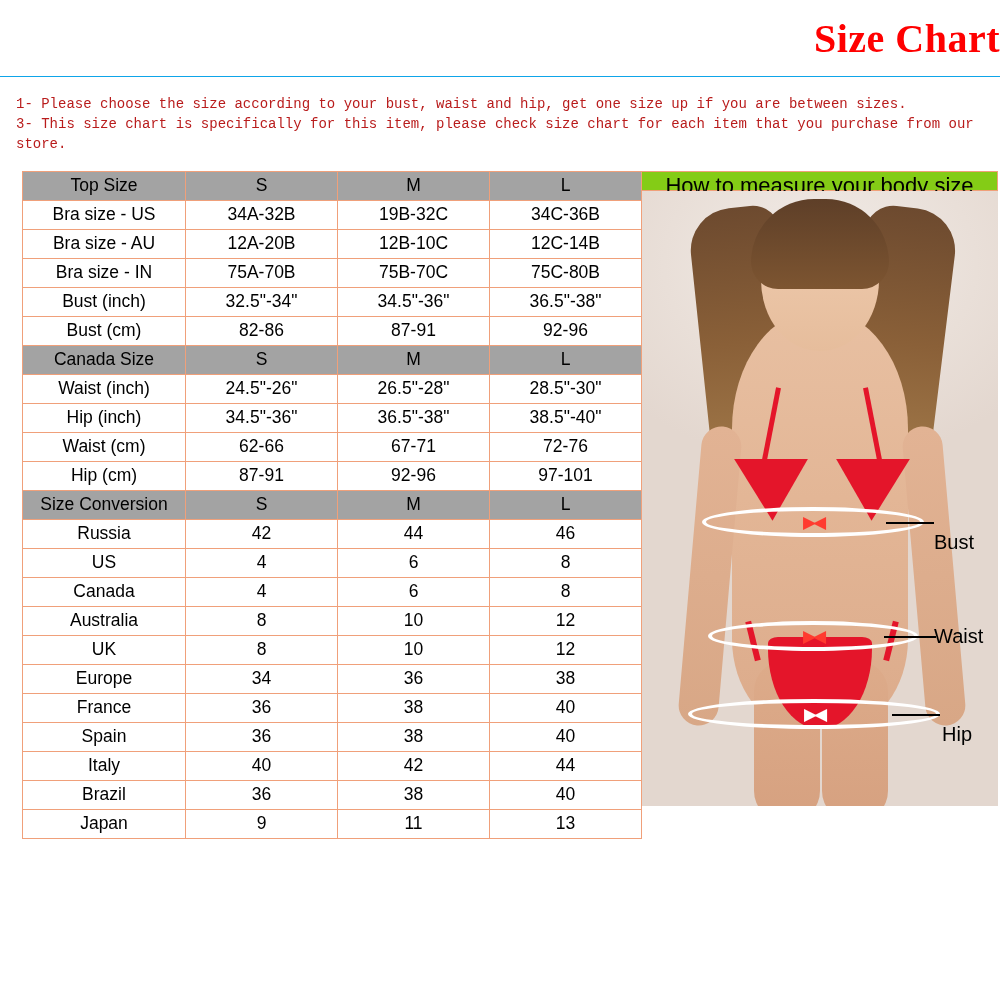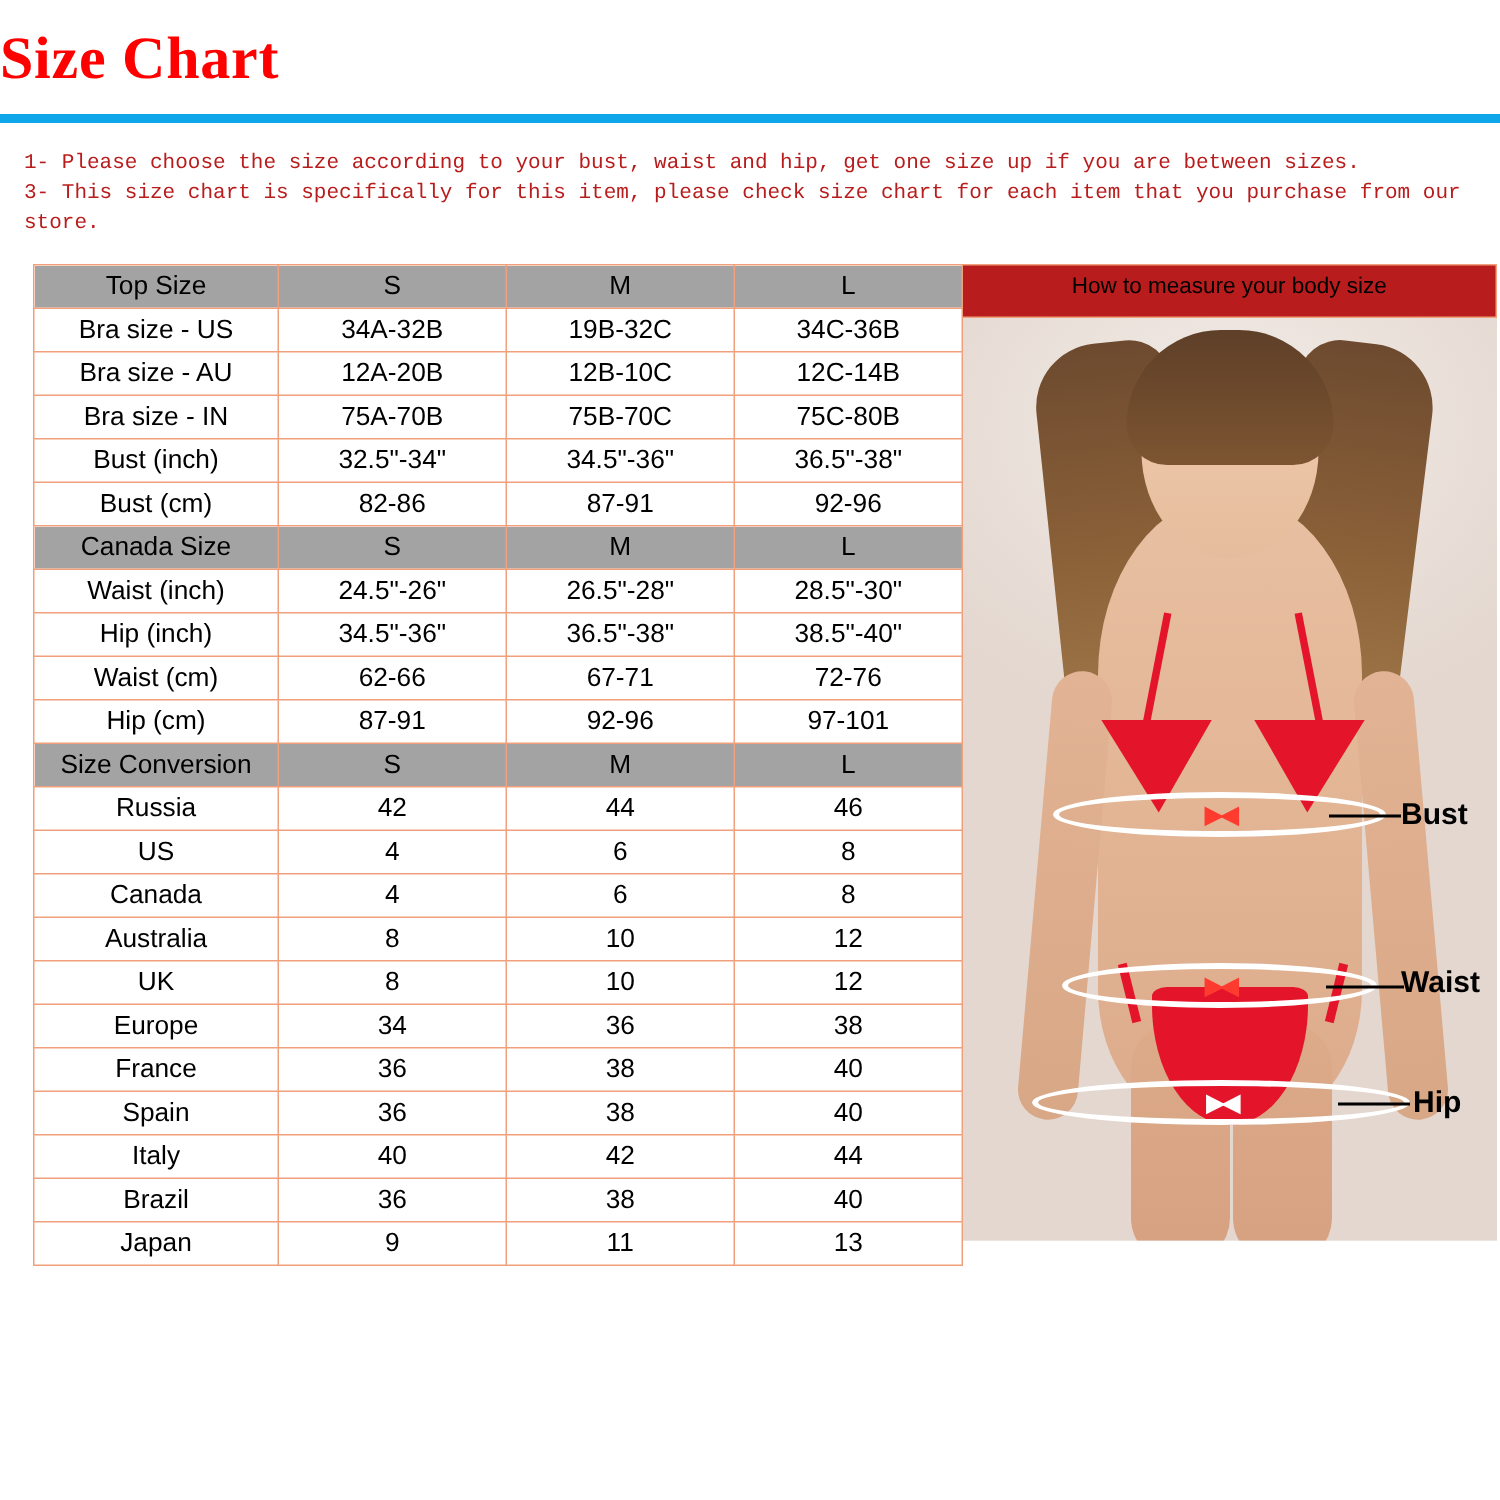"Size Chart" .title-bar { border-bottom: 6px solid #0ea5e9 -> 1px solid #0ea5e9; justify-content: flex-start -> flex-end }
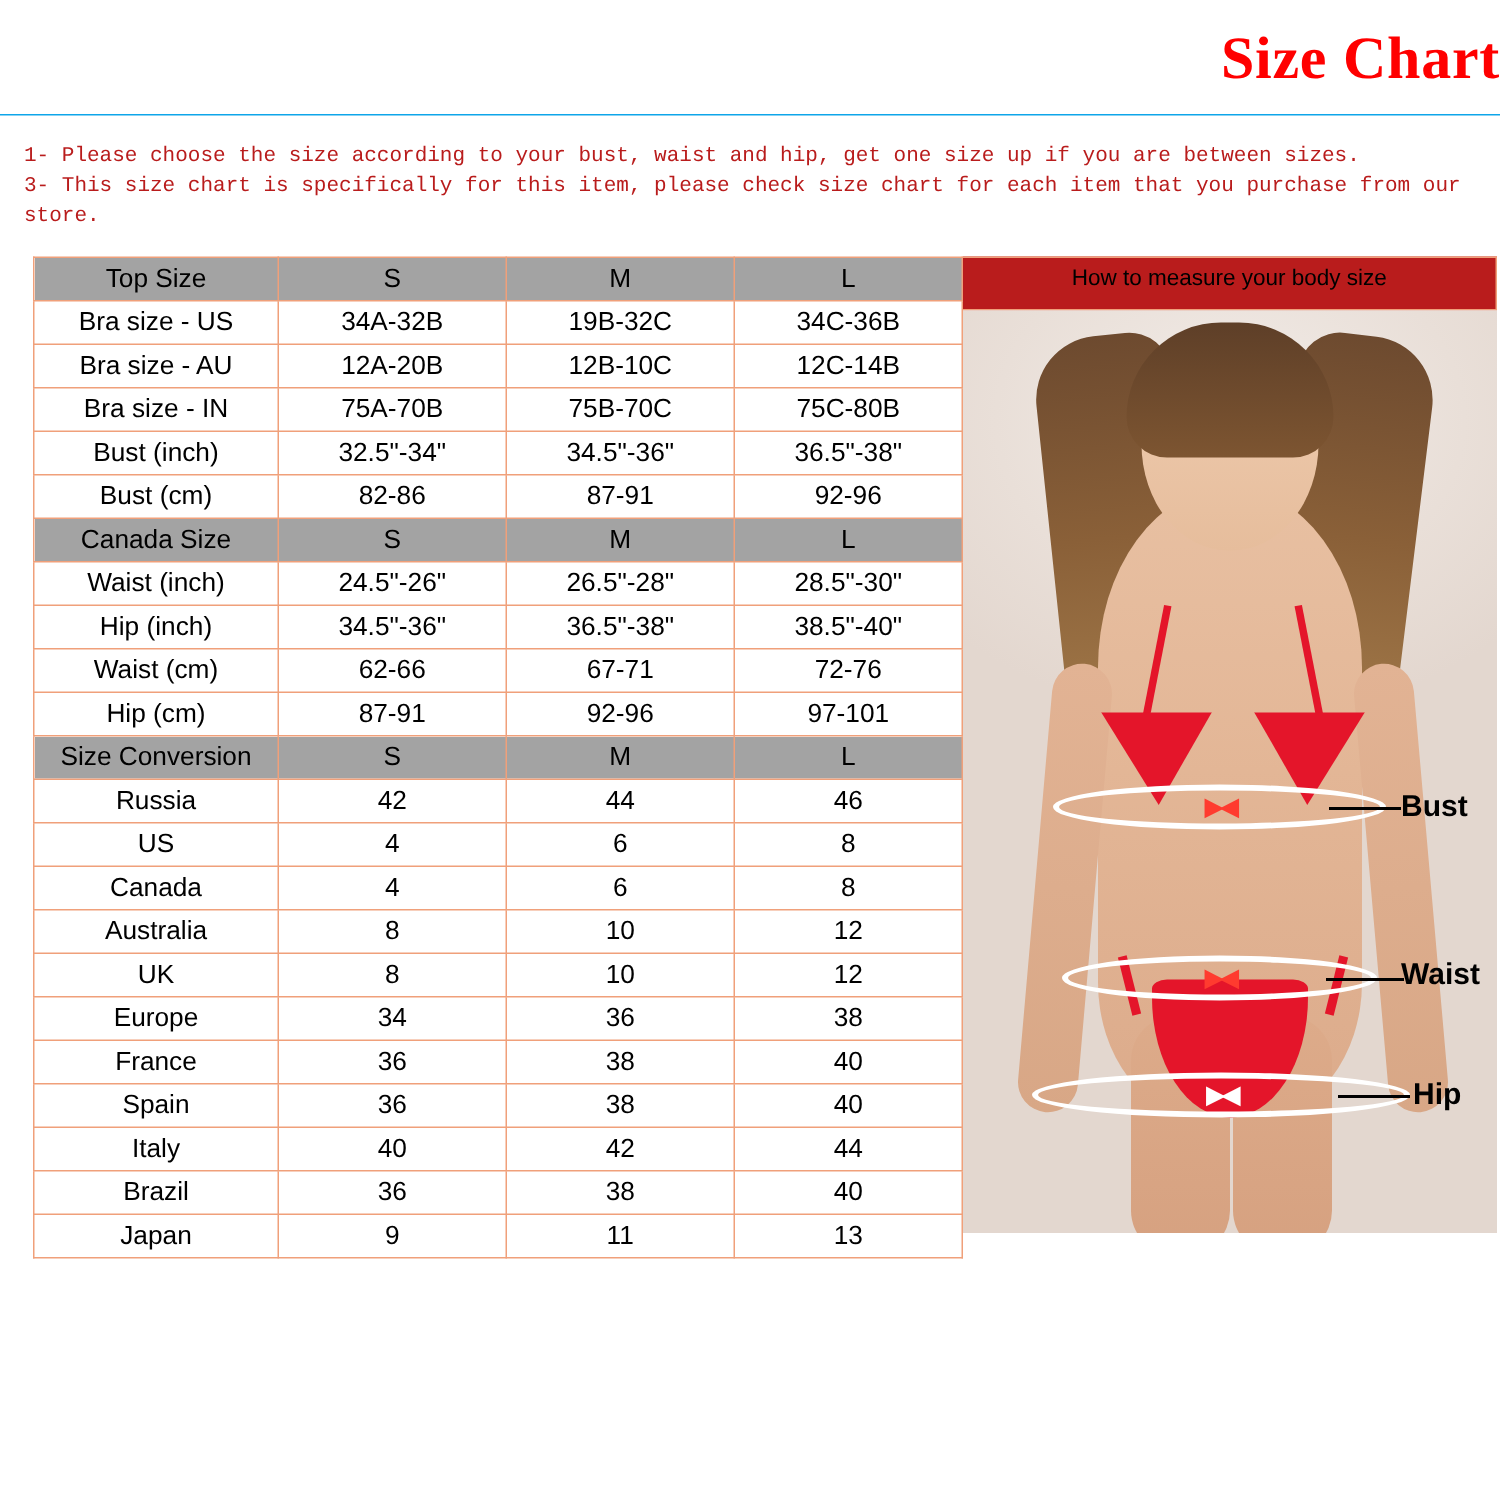"How to measure your body" .measure-head { background: #b91c1c -> #84cc16; font-size: 15px -> 22px; height: 36px -> 20px }
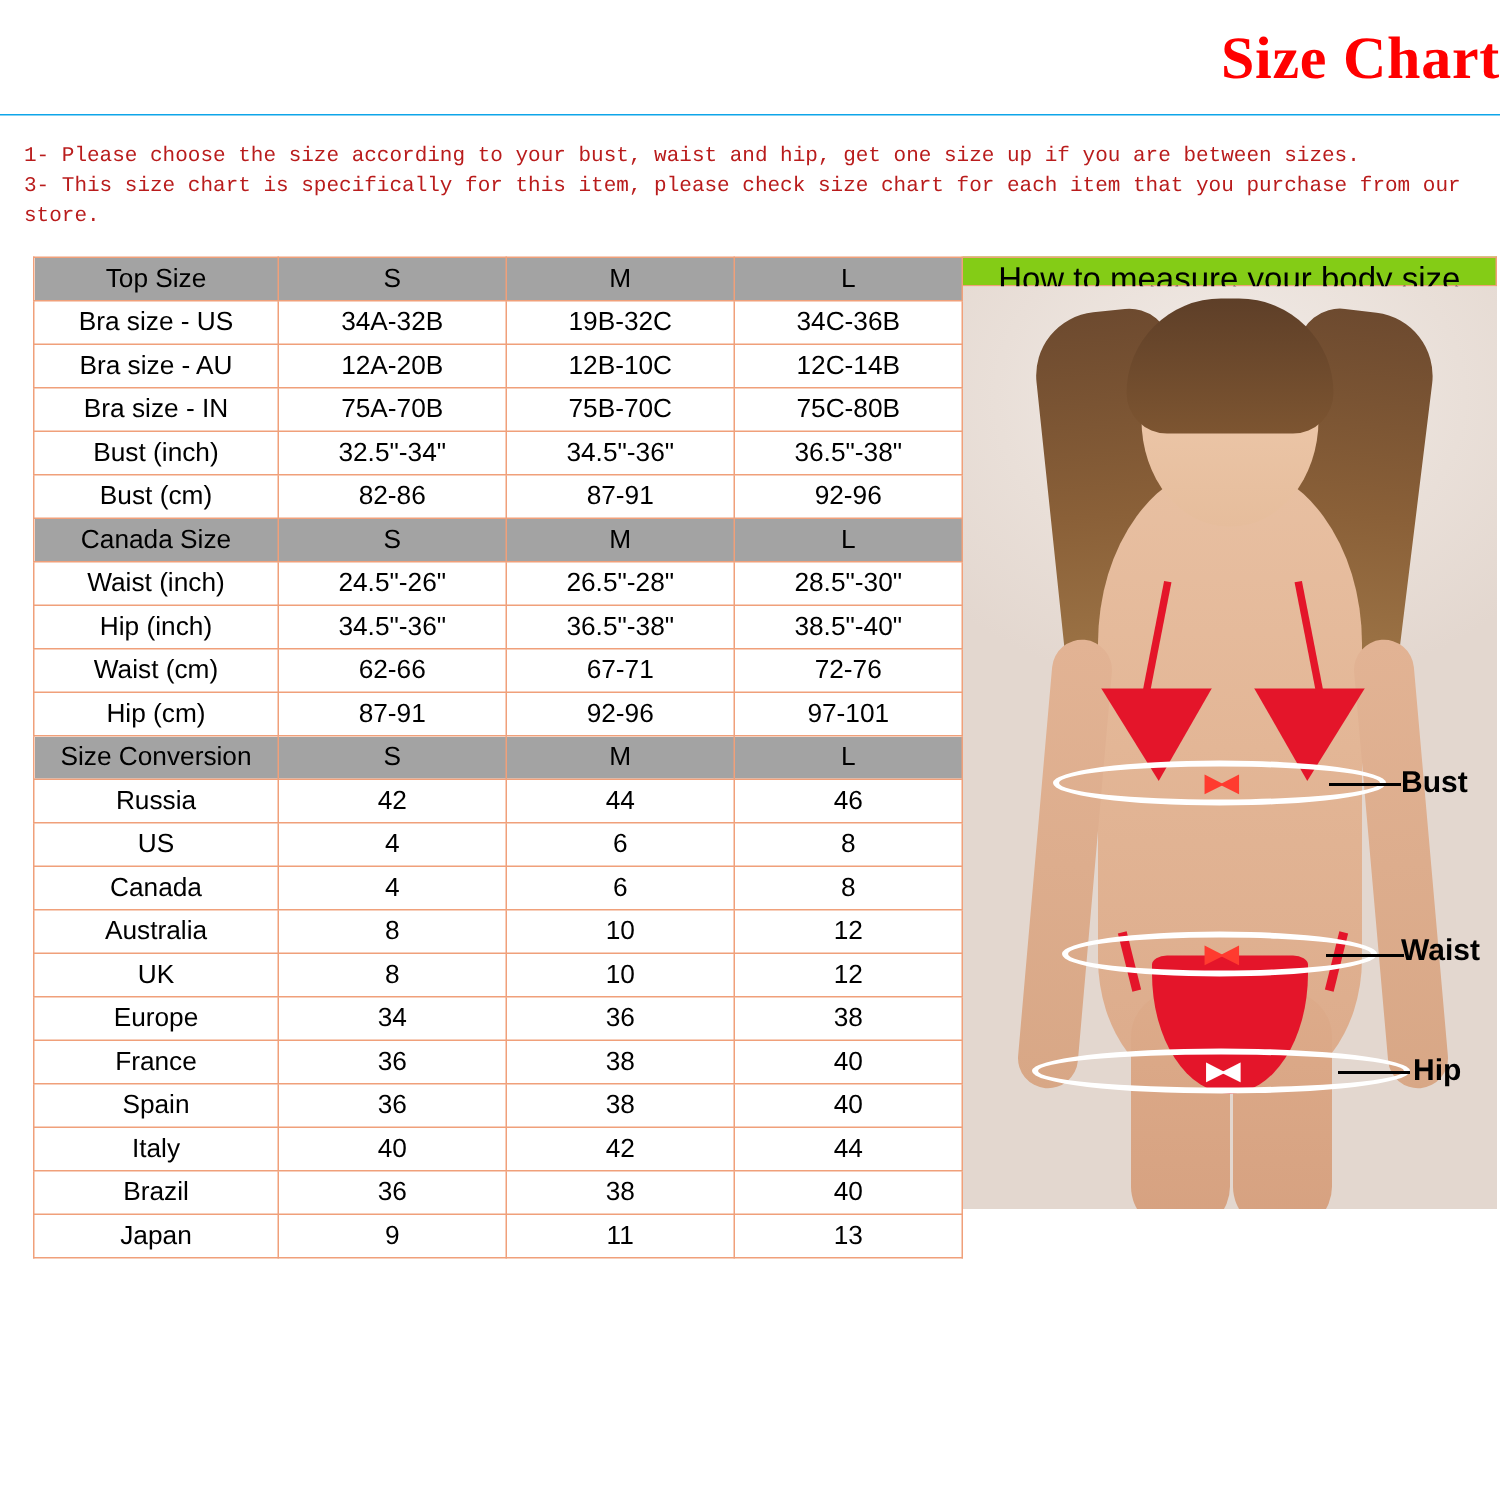"Bust" .m-label { font-weight: bold -> normal; margin-top: none -> 20px }
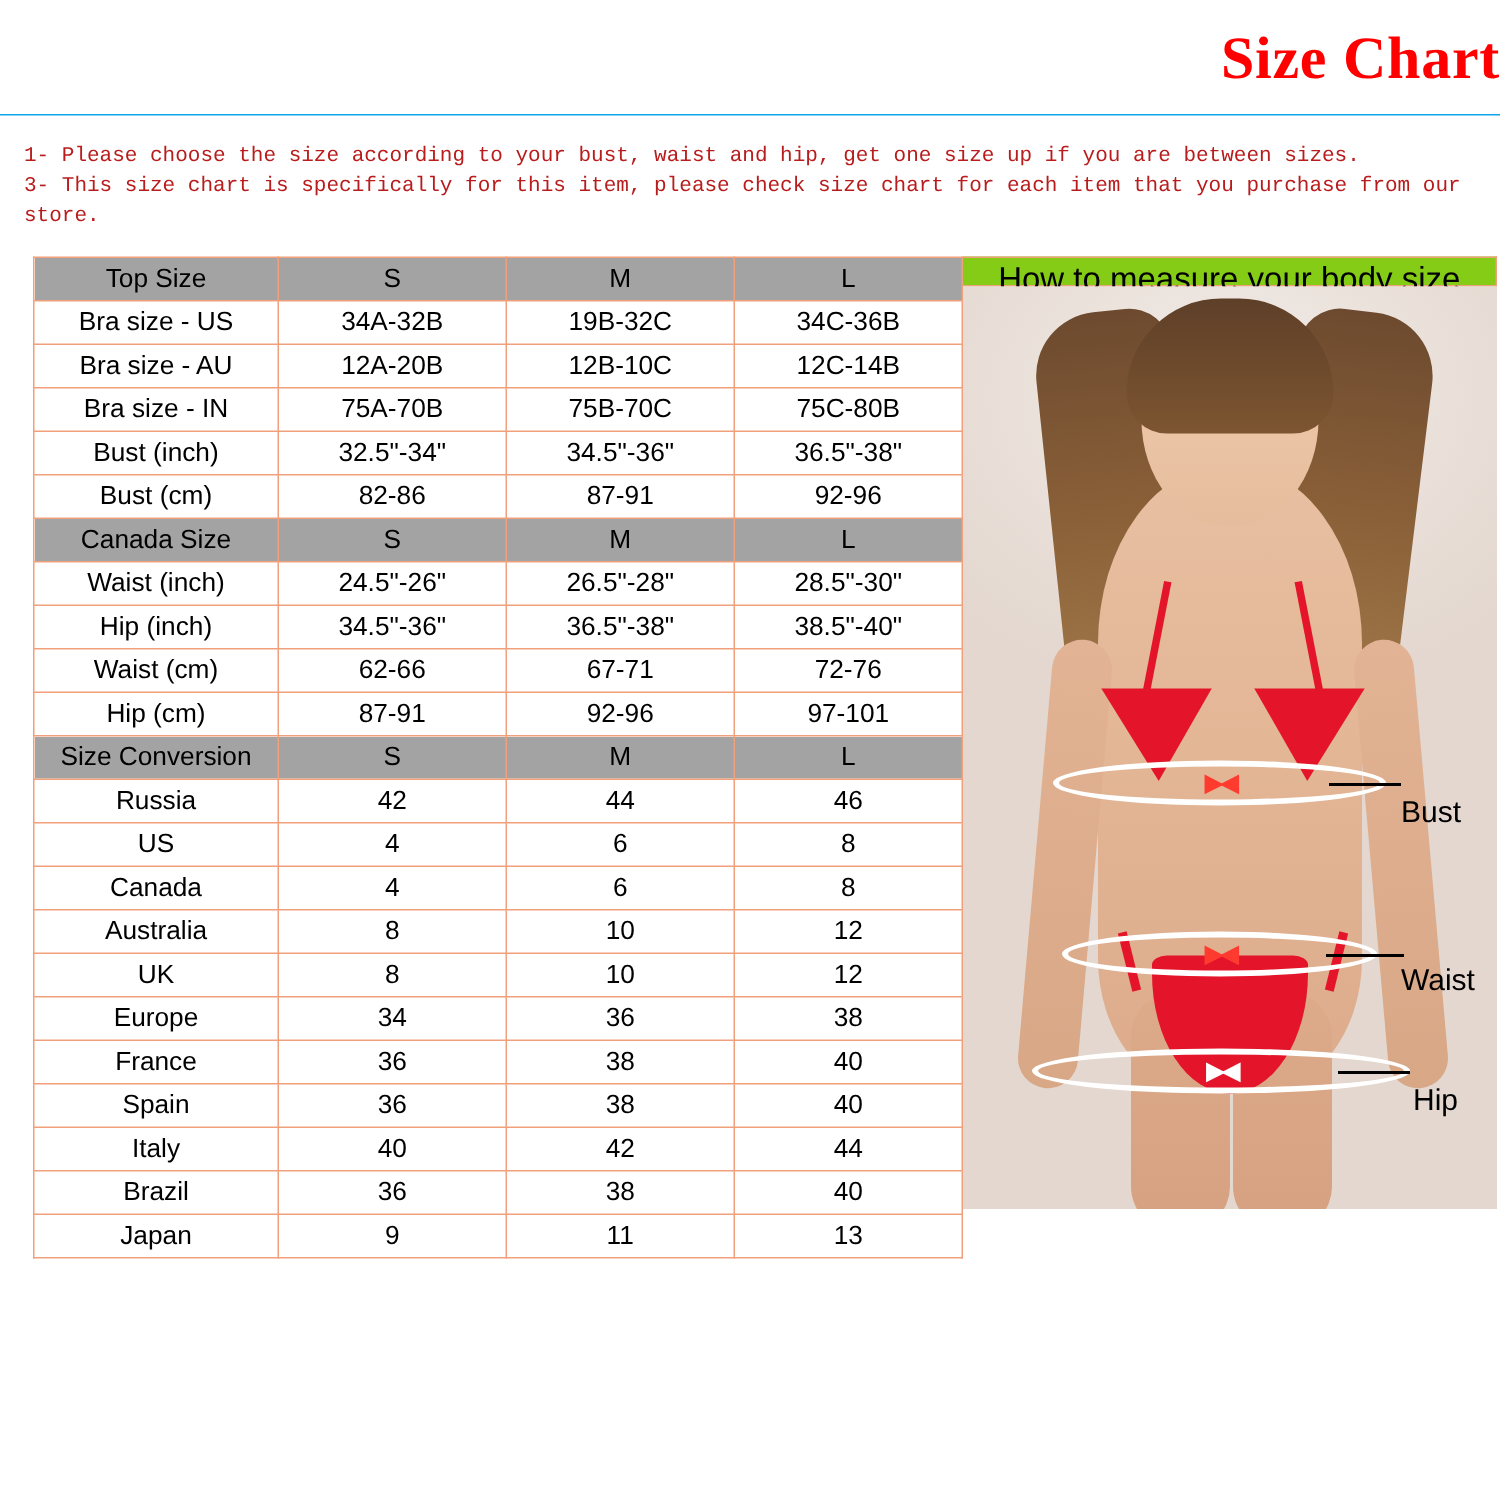"Waist" div.m-label { top: 432px -> 414px }
